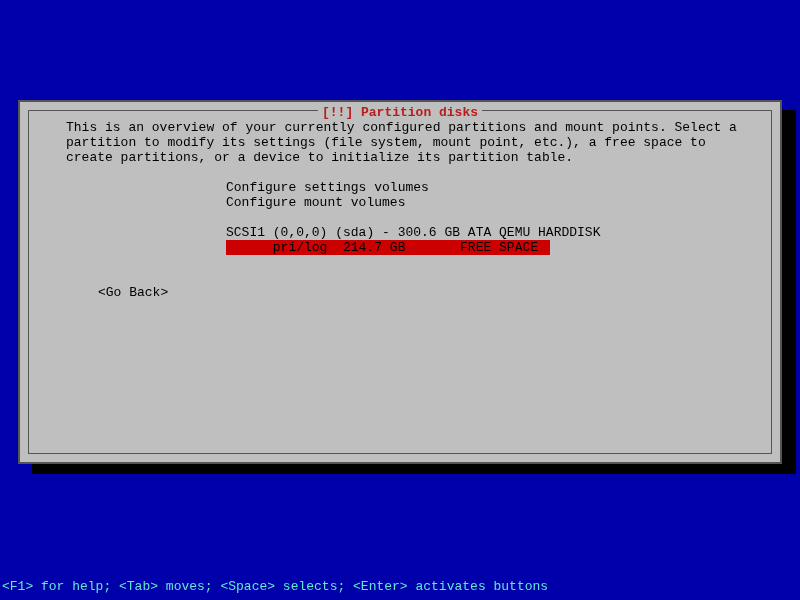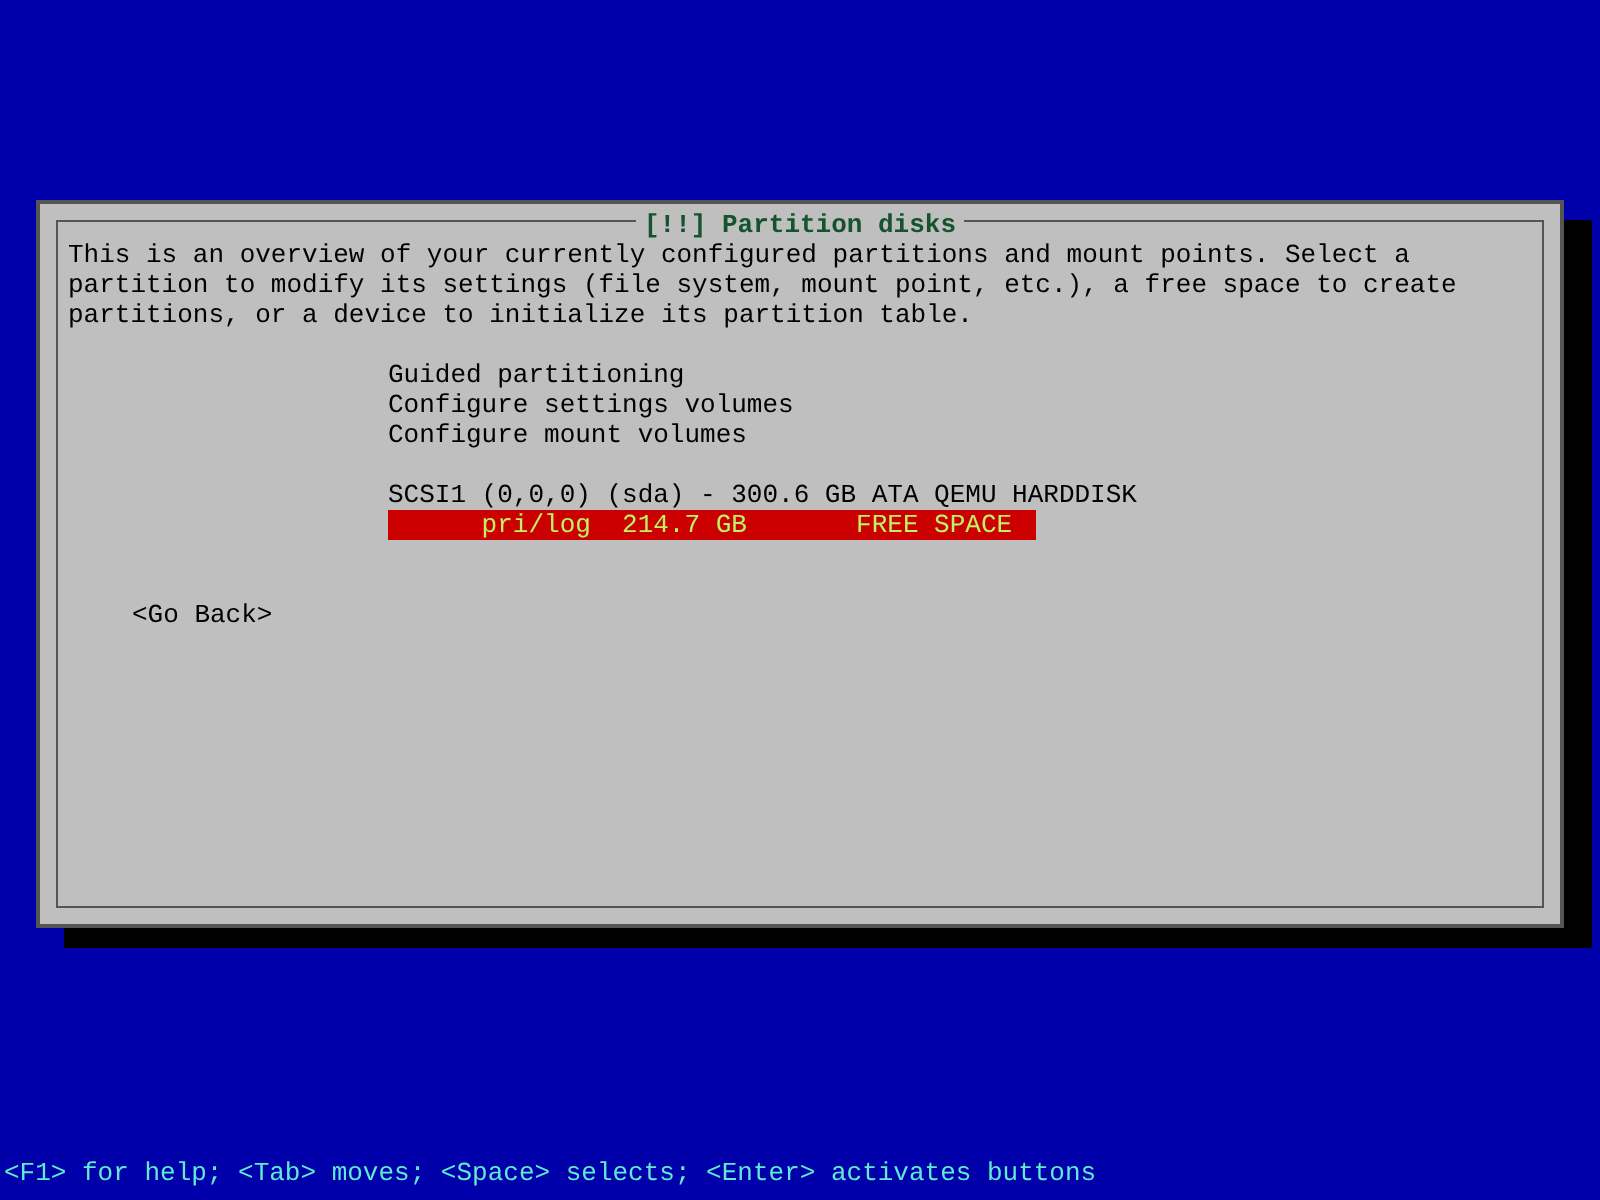"[!!] Partition disks" .title span { color: #14532d -> #b91c1c }
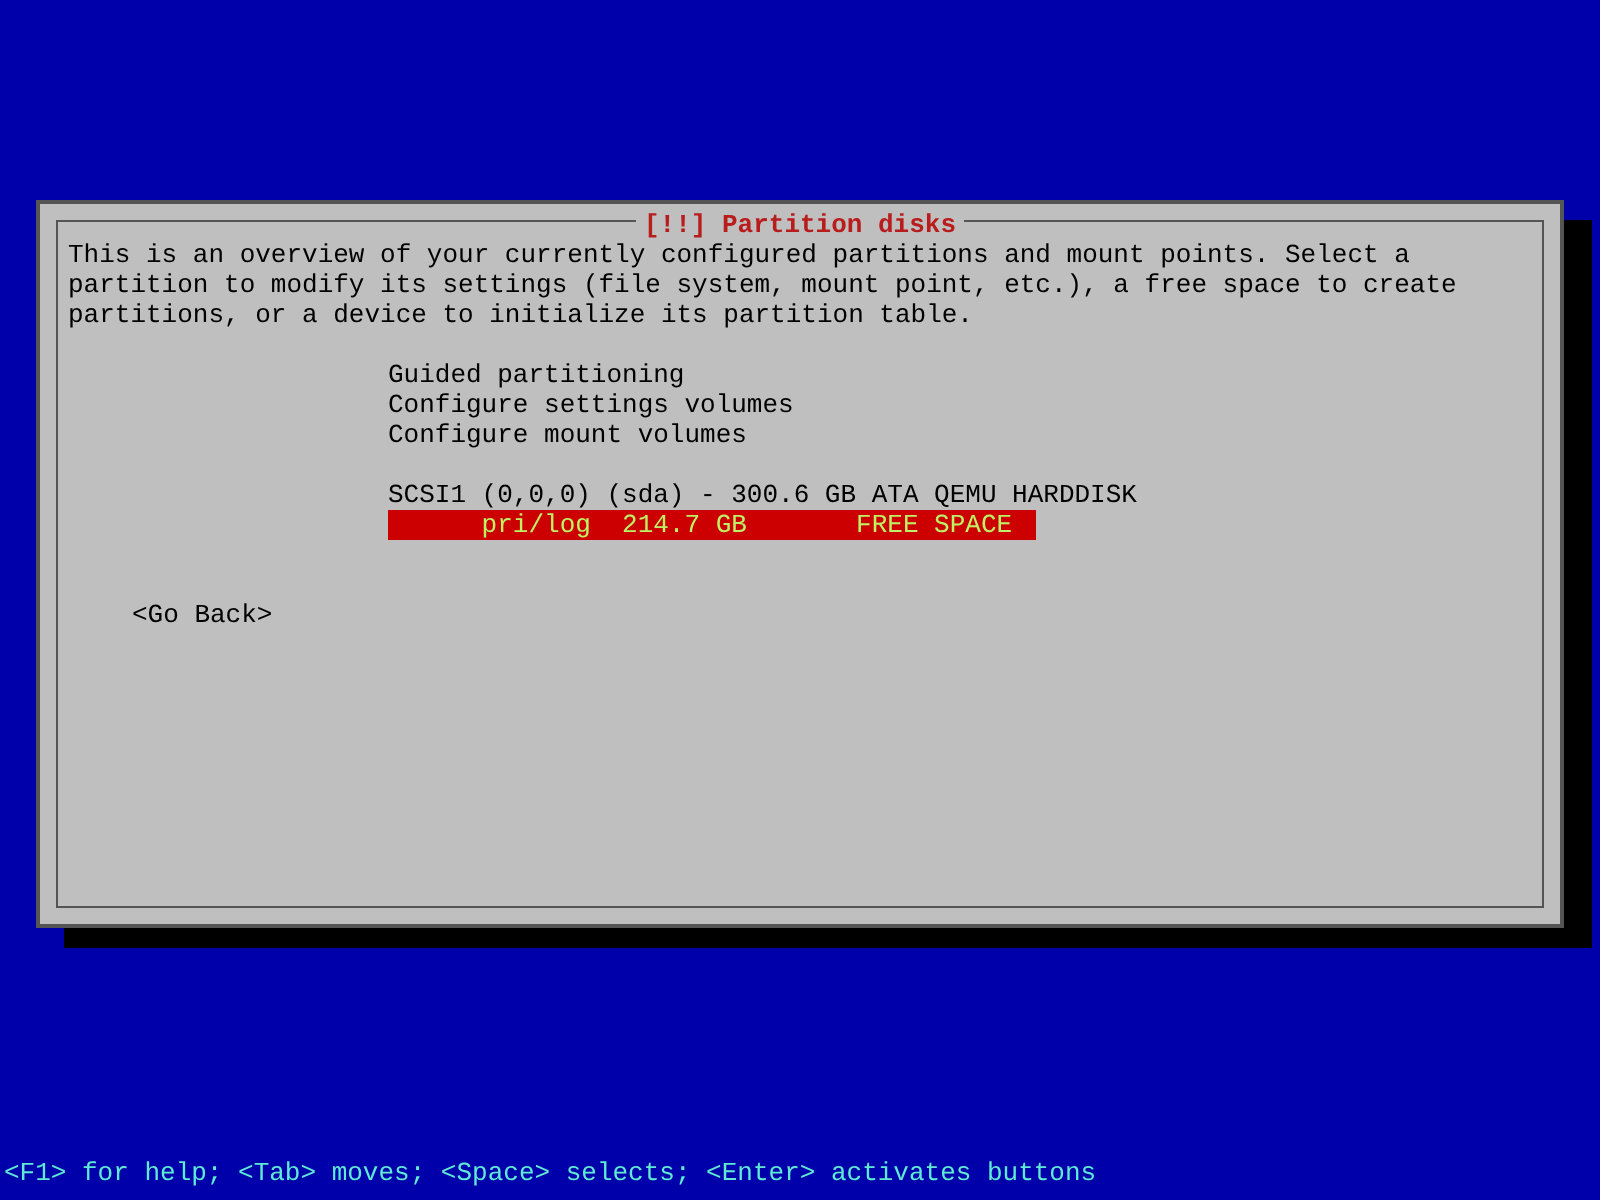"This is an overview of" .content { margin-left: none -> 32px }
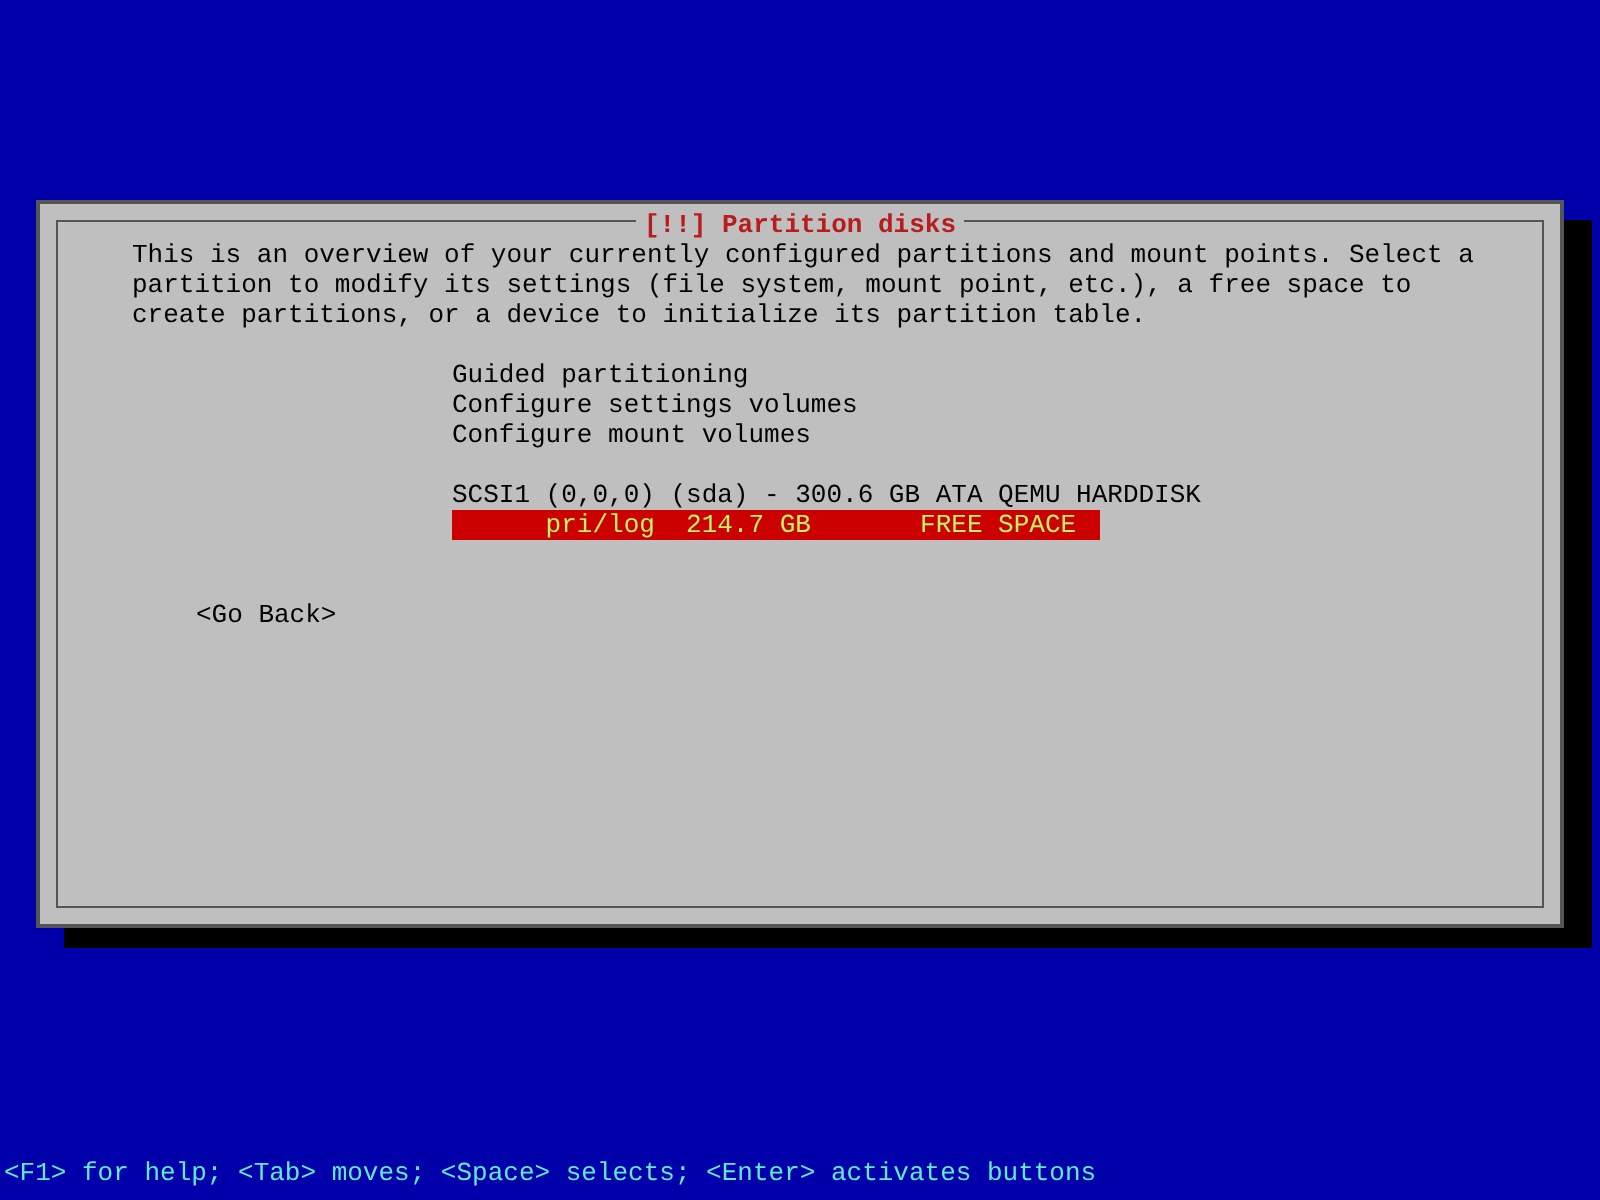"Guided partitioning" div.menu-item { html: <div>Guided partitioning</div> -> none }
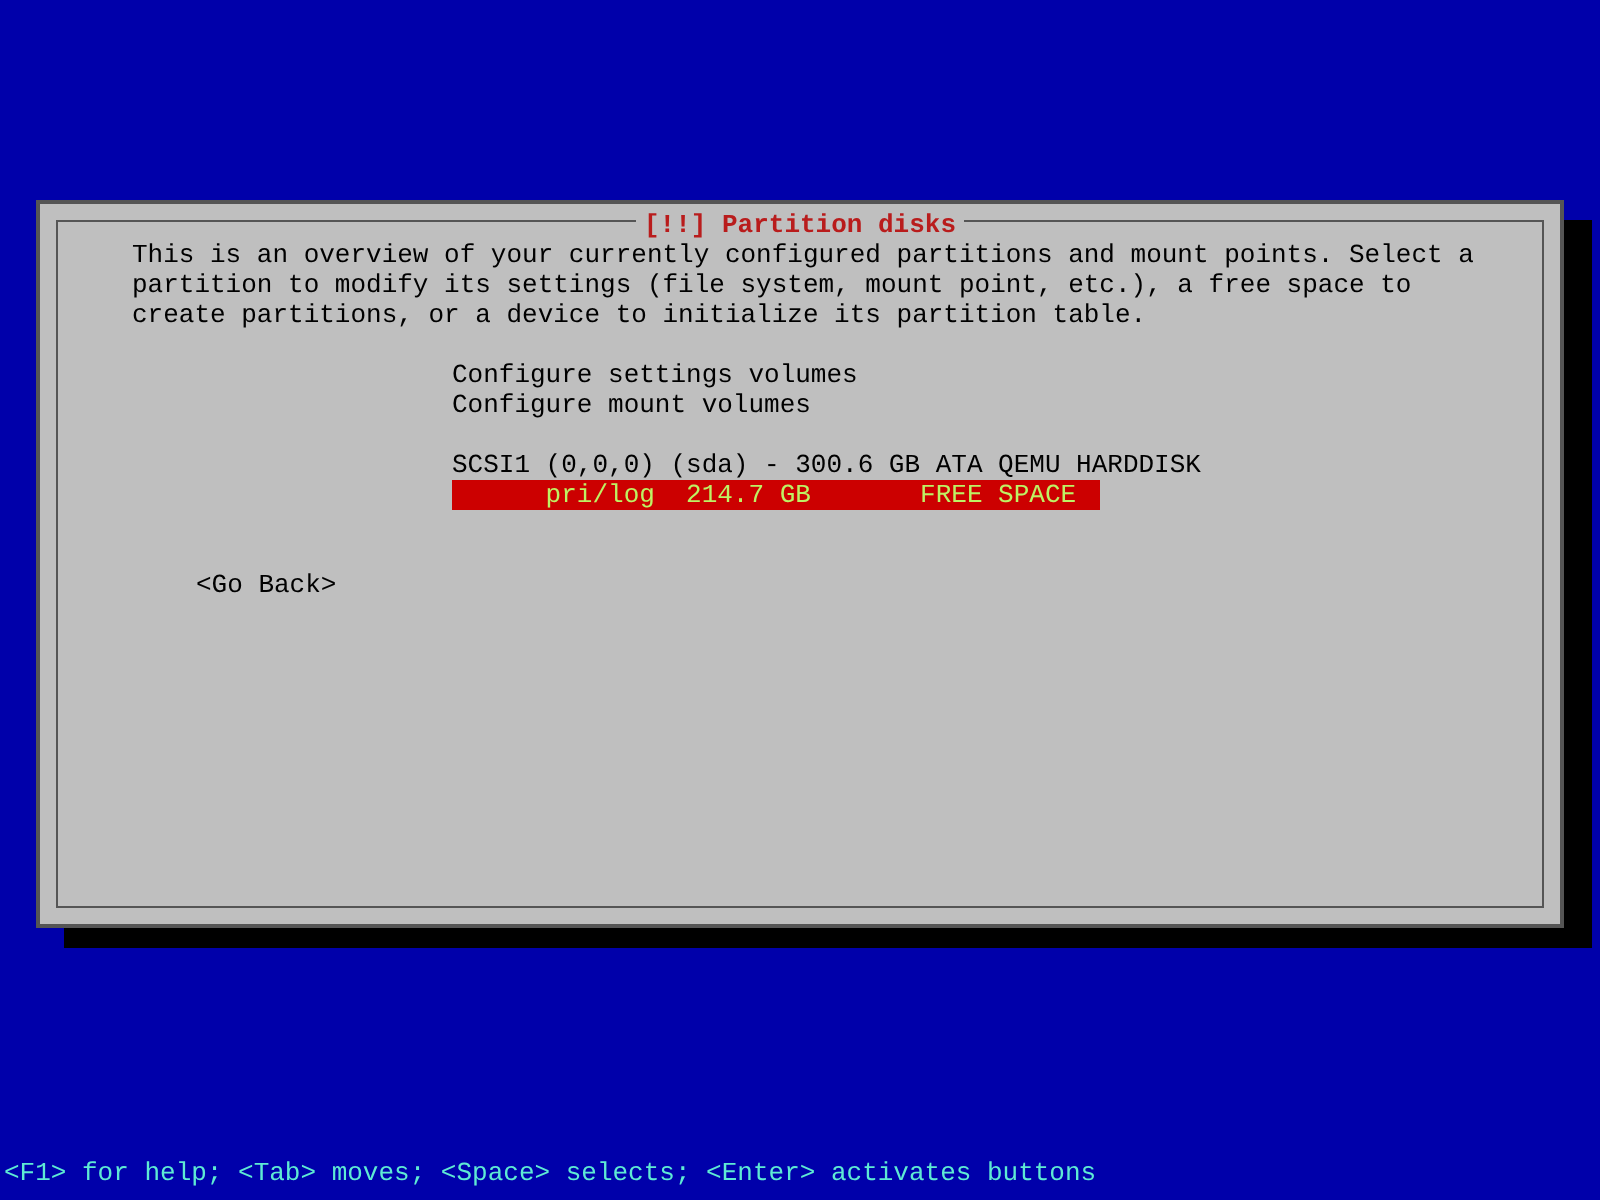"pri/log 214.7 GB FREE SPACE" .partition-line.selected { color: #bef264 -> #000000 }
